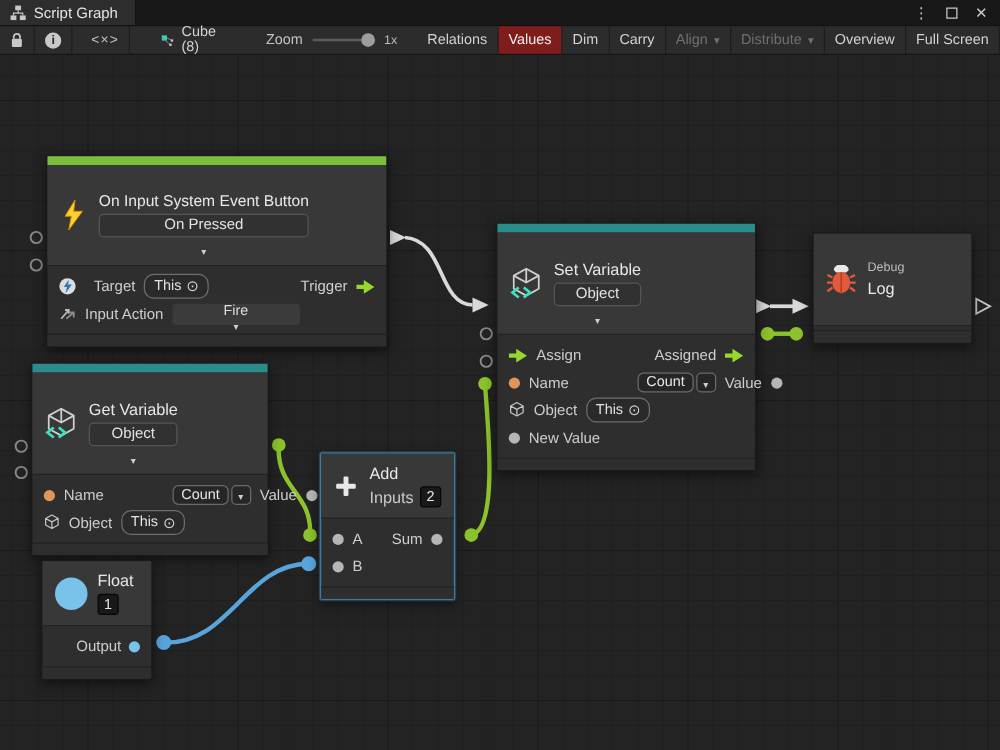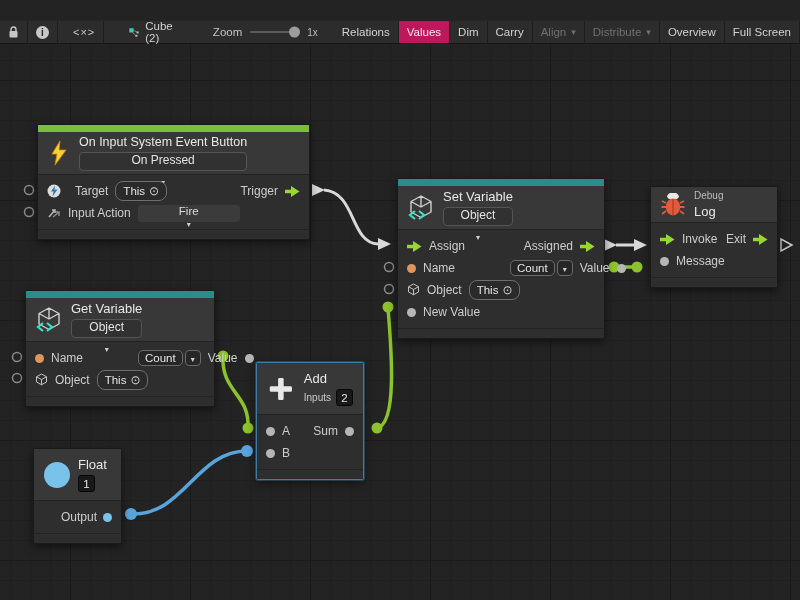"Script Graph" div.tabbar { html: none -> <div> <div> <svg> <rect></rect> <rect></rect> <rect></rect> <path></path> </svg> <span>Script Graph</span> </div> <div> <span>⋮</span> <span></span> <span>✕</span> </div> </div> }
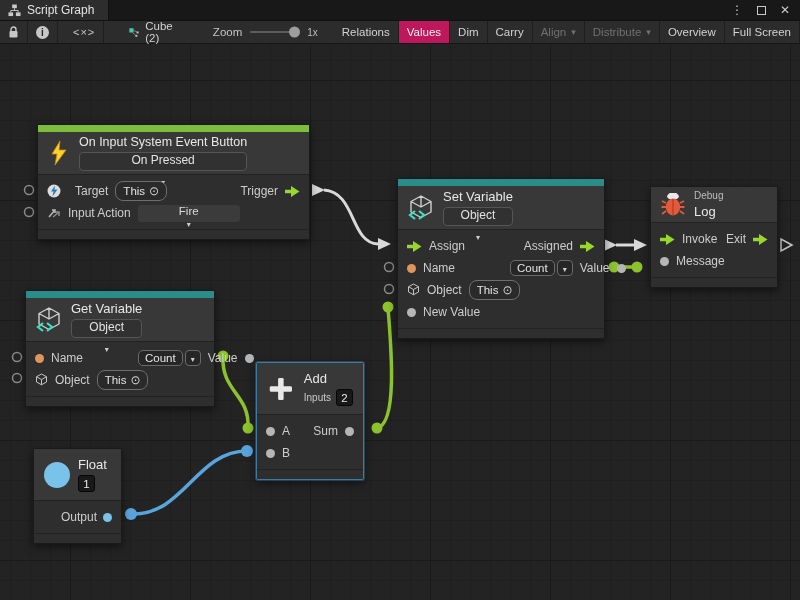"Cube (2)" span { text: 2 -> 8 }
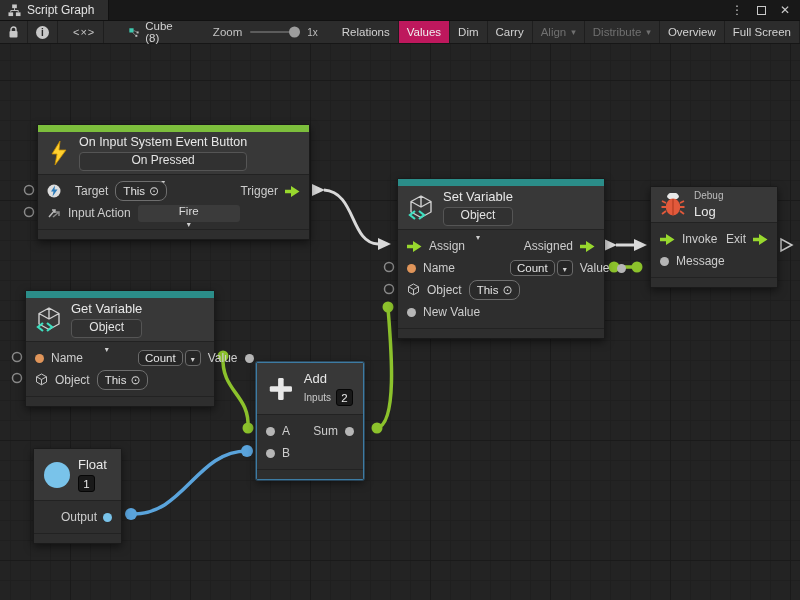"Values" .tbtn.active { background: #be185d -> #7f1d1d }
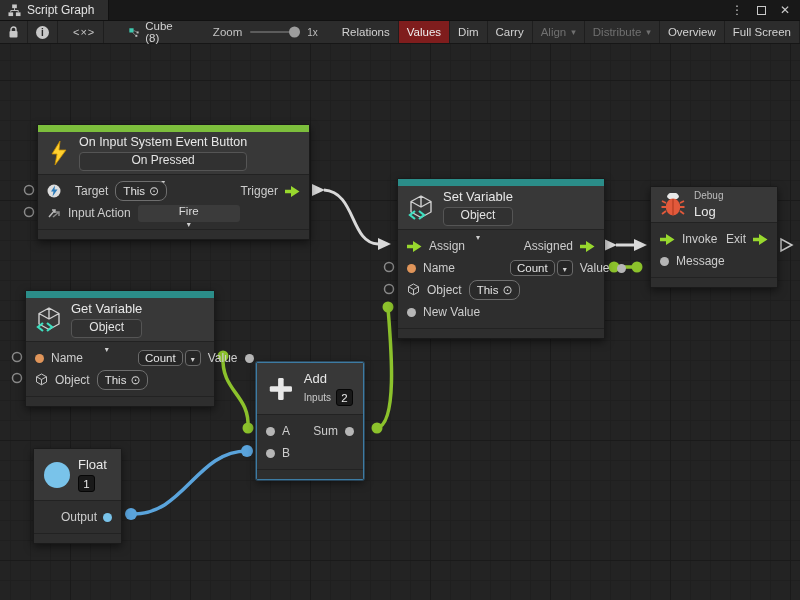"On Input System Event Button" .nhead { padding: 3px 10px -> 22px 10px }
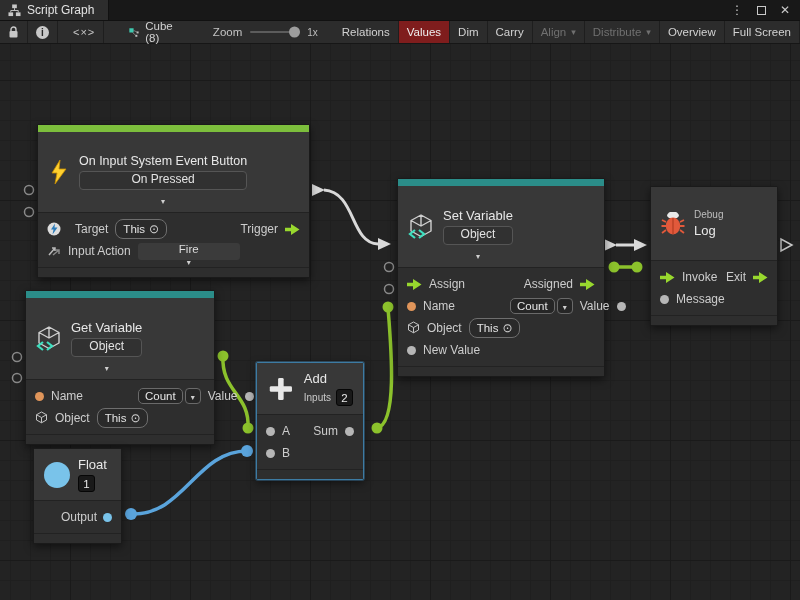"Invoke" div.nbody { html: <div> <div> <svg> <path></path> </svg> <span>Invoke</span> <span>Exit</span> <svg> <path></path> </svg> </div> <div> <span></span> <span>Message</span> </div> </div> -> none }
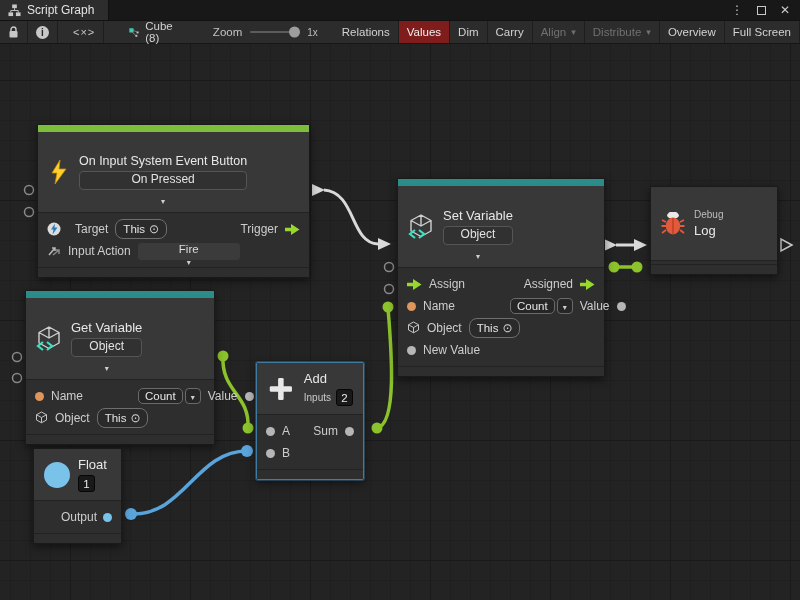"Inputs" span { font-size: 10px -> 13px }
